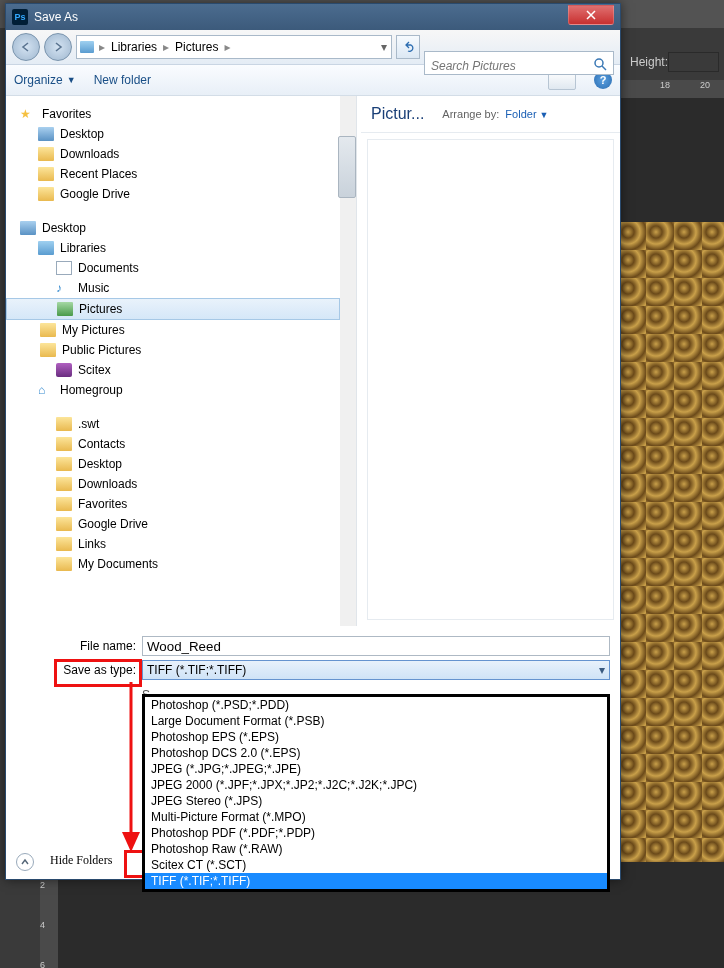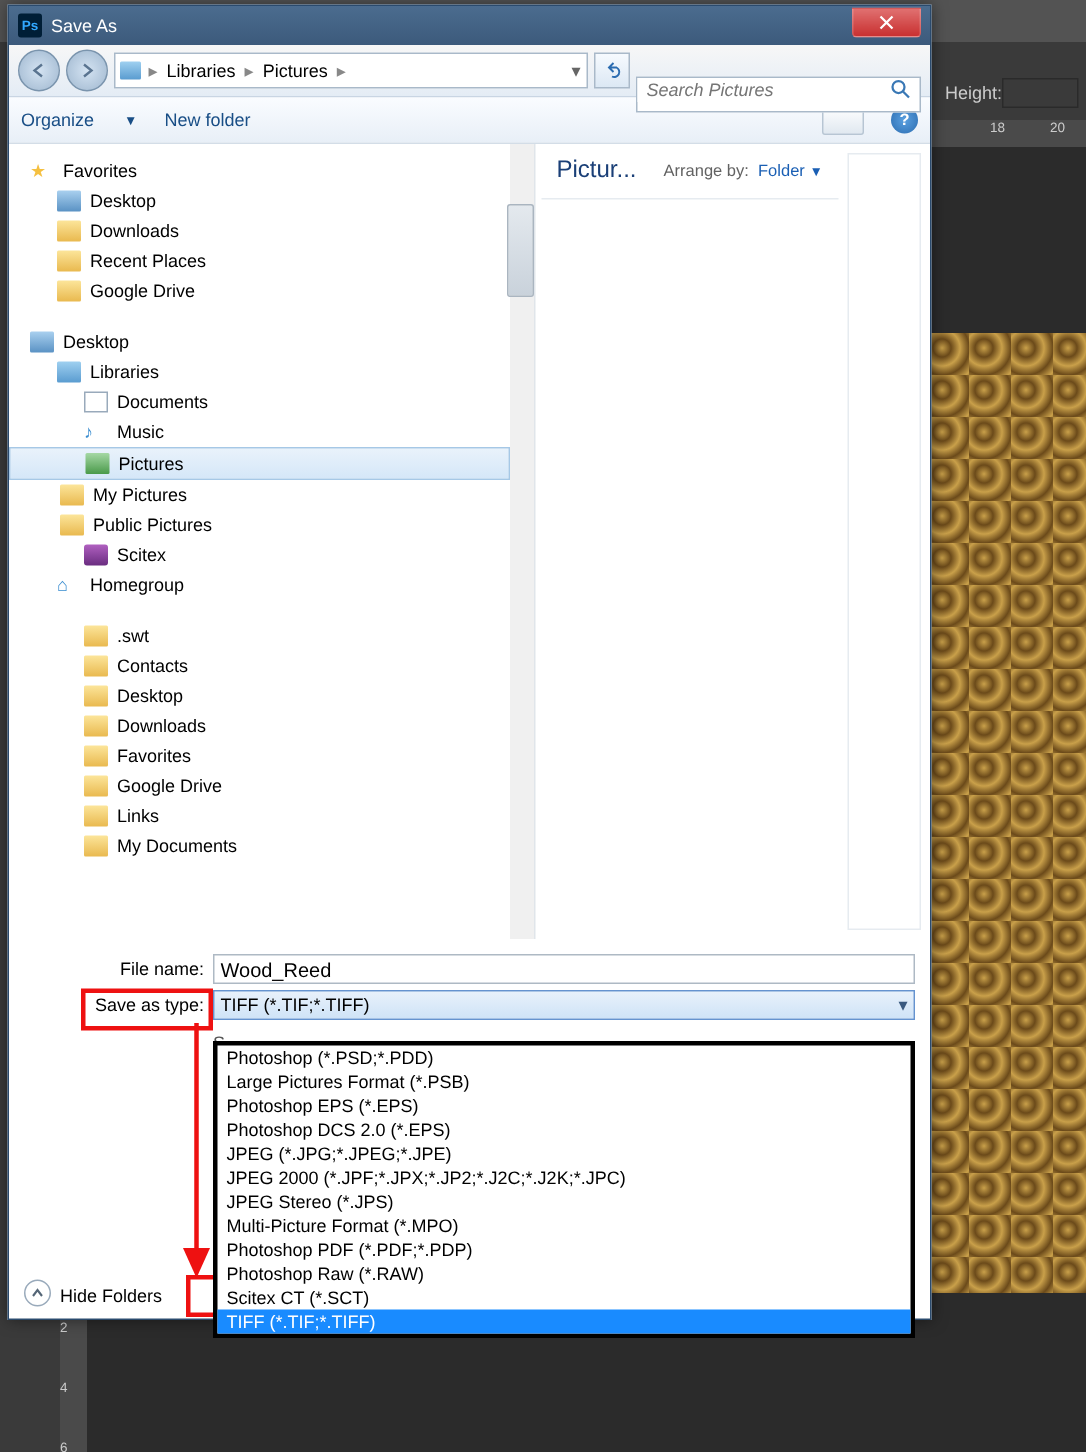"Search Pictures" .searchbox { align-items: flex-start -> flex-end }
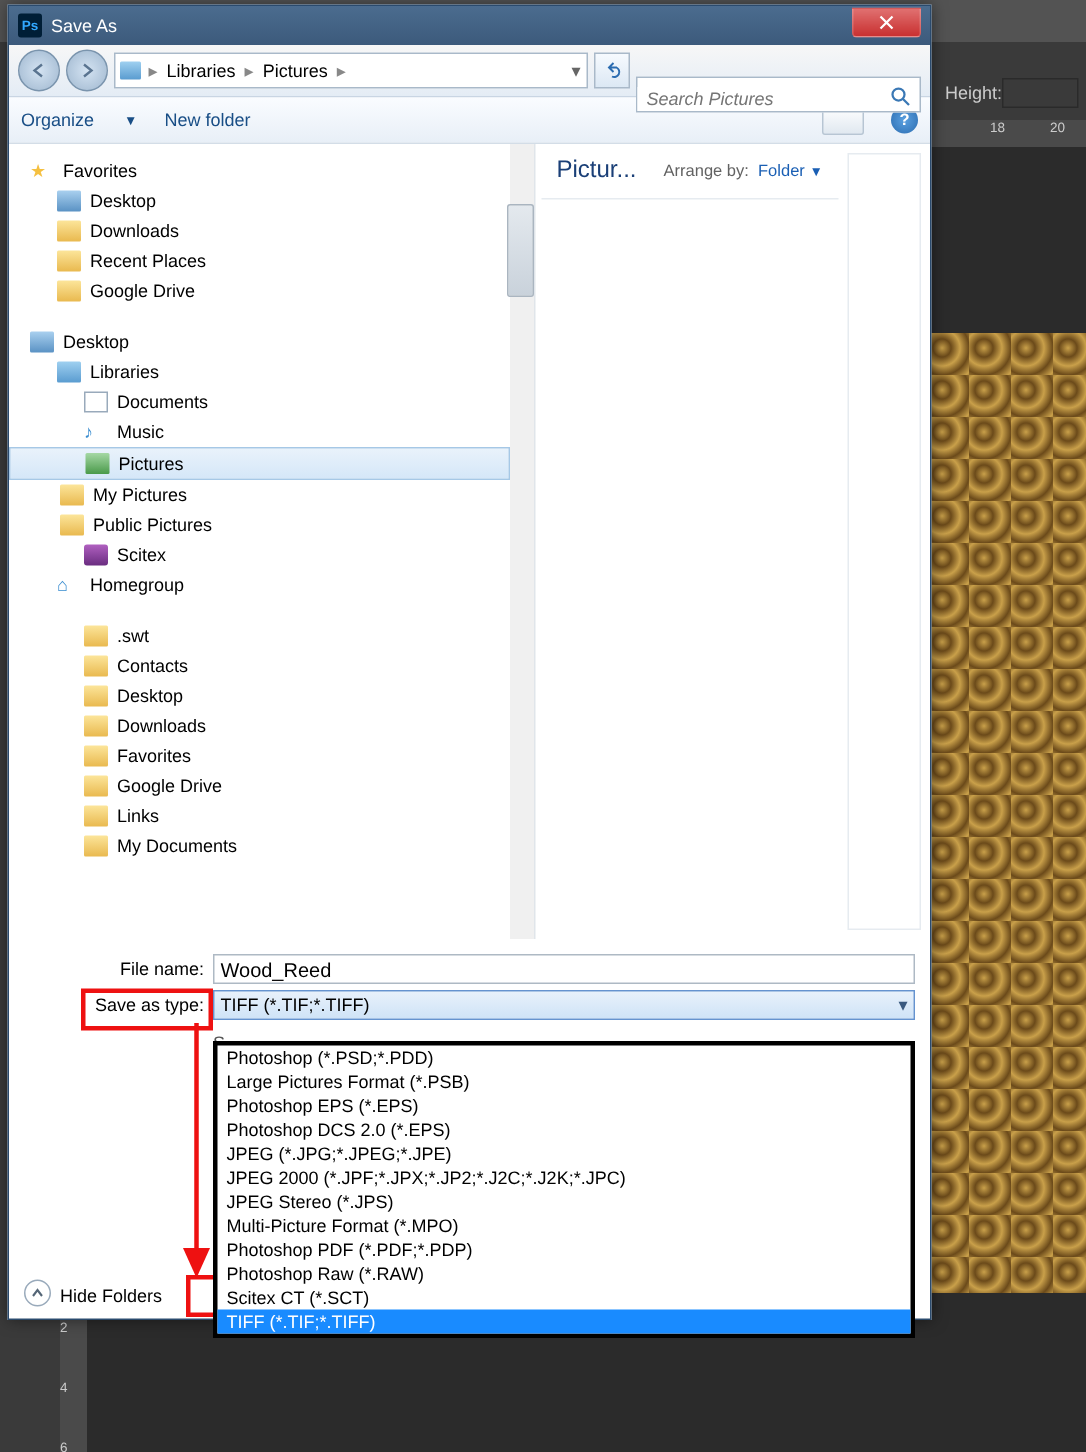"Organize" .toolbar .btn { gap: 20px -> 4px }
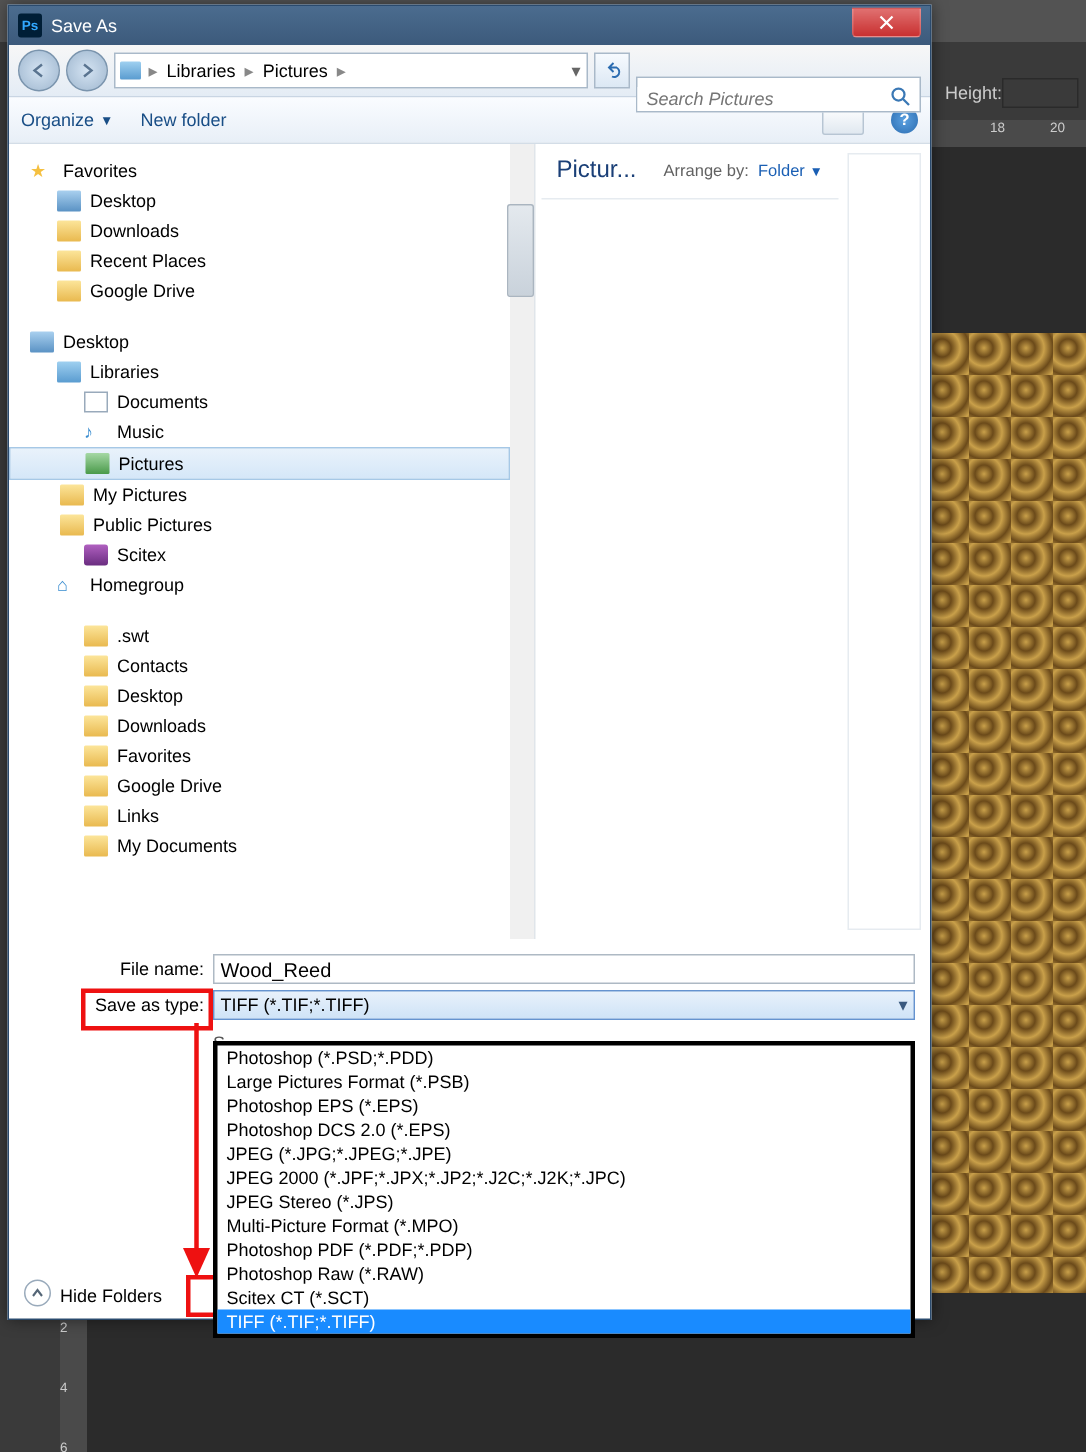"Pictur..." .preview { flex-direction: row -> column }
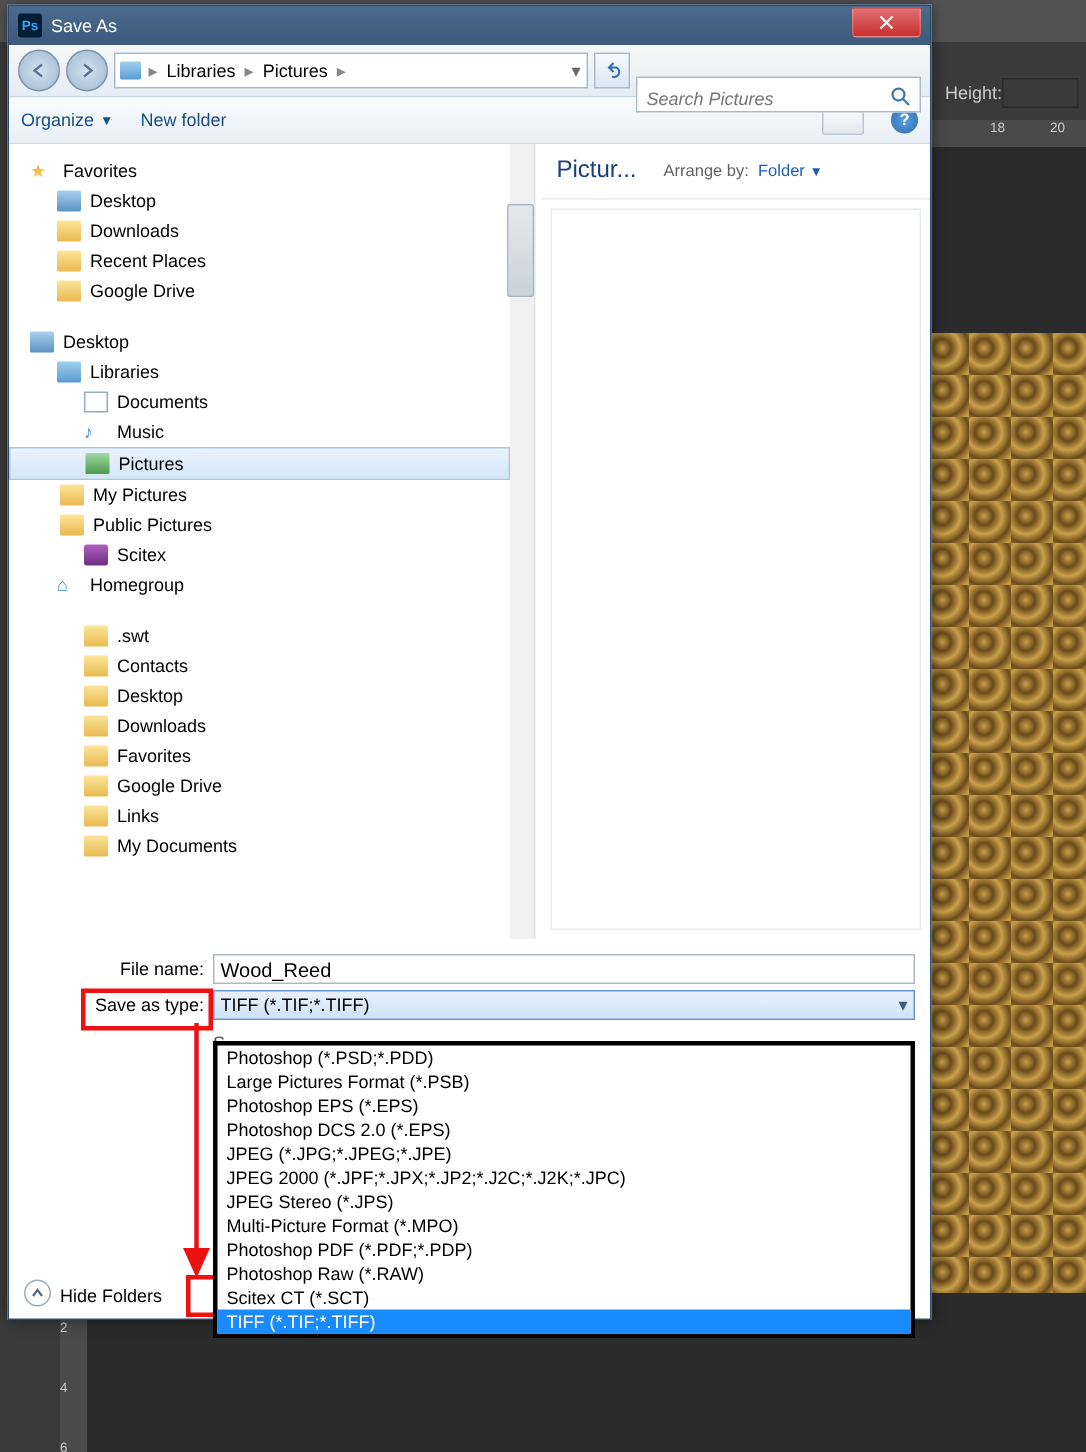"Large Pictures Format (*.PSB)" div.dd-item { text: Pictures -> Document }
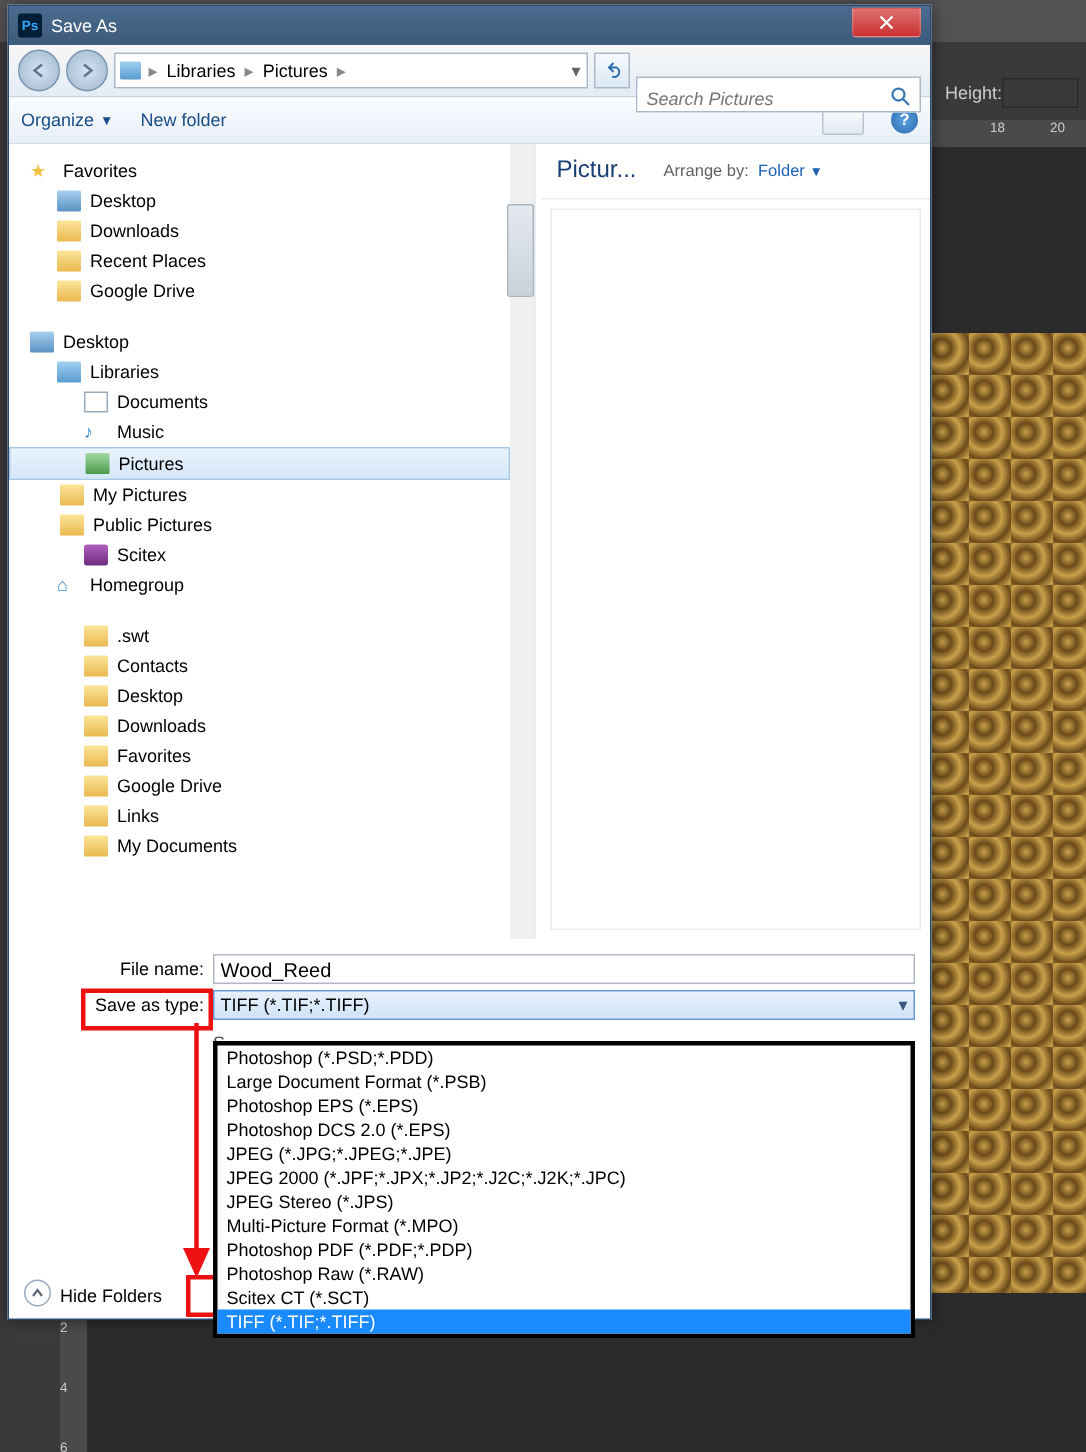"Hide Folders" .footer { align-items: flex-end -> flex-start; font-family: none -> Liberation Serif, serif; gap: 6px -> 16px }
